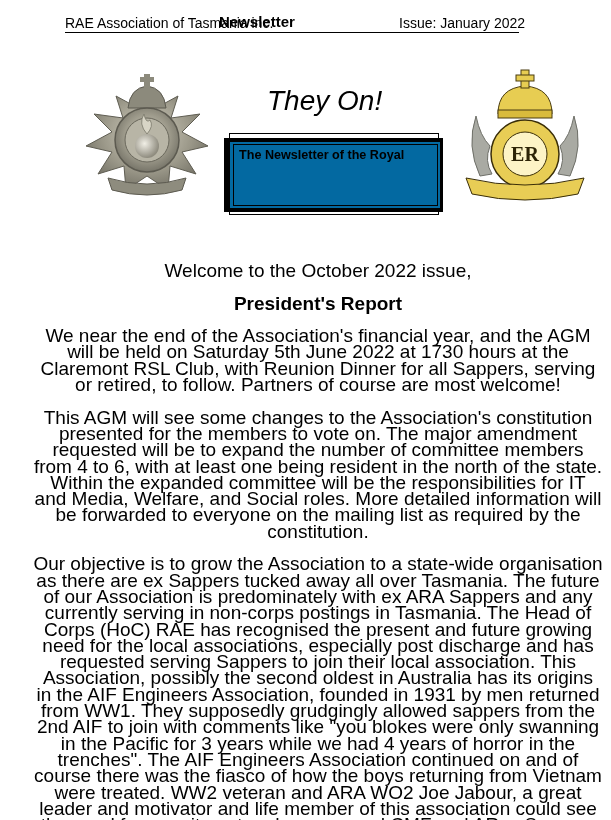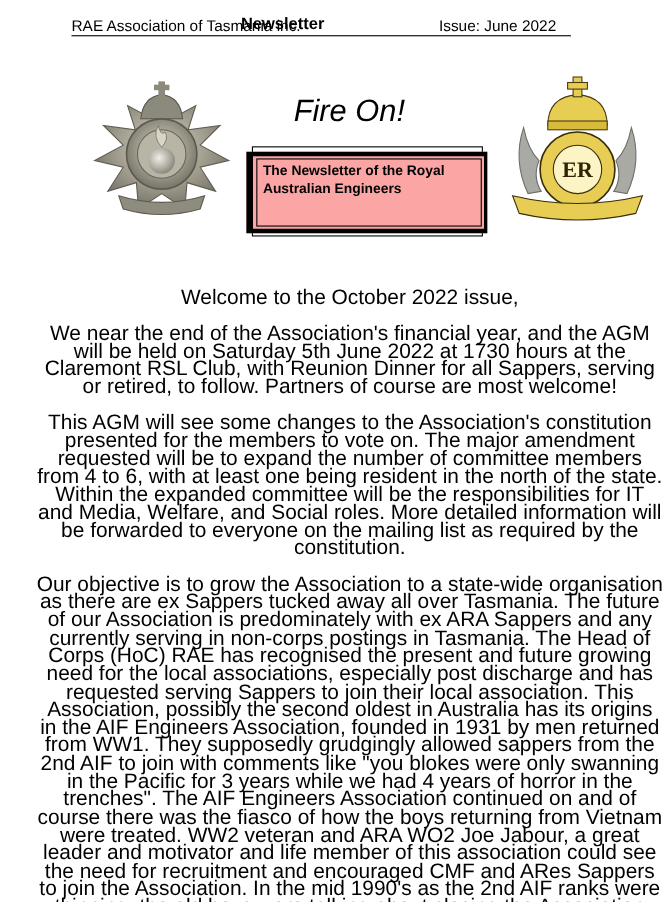"Issue: June 2022" span.hdr-issue { text: June -> January }
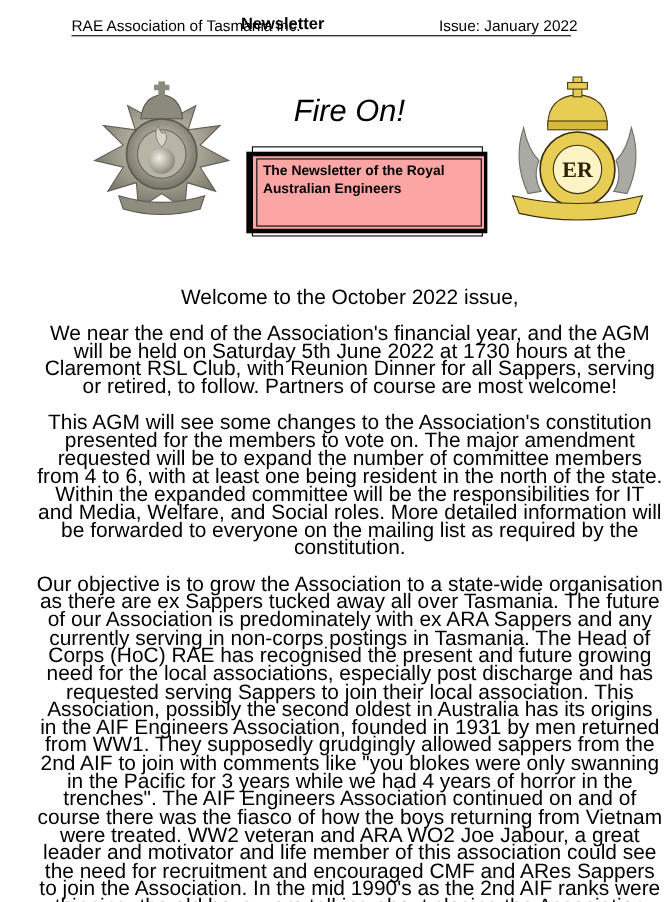"Fire On!" div.fire-on { text: Fire -> They }
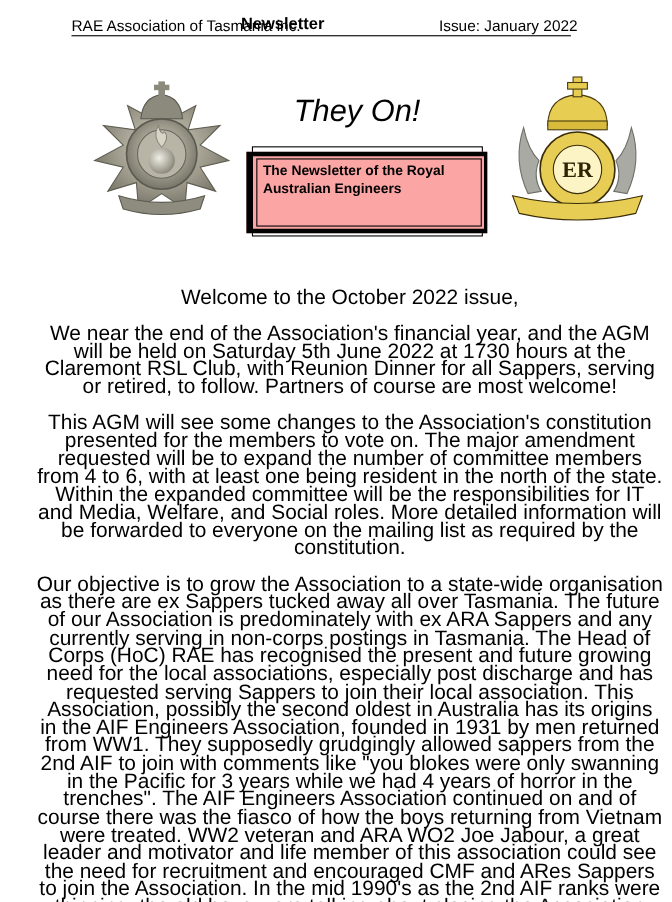"The Newsletter of the Royal" .title-box-thick { background: #fca5a5 -> #0369a1 }
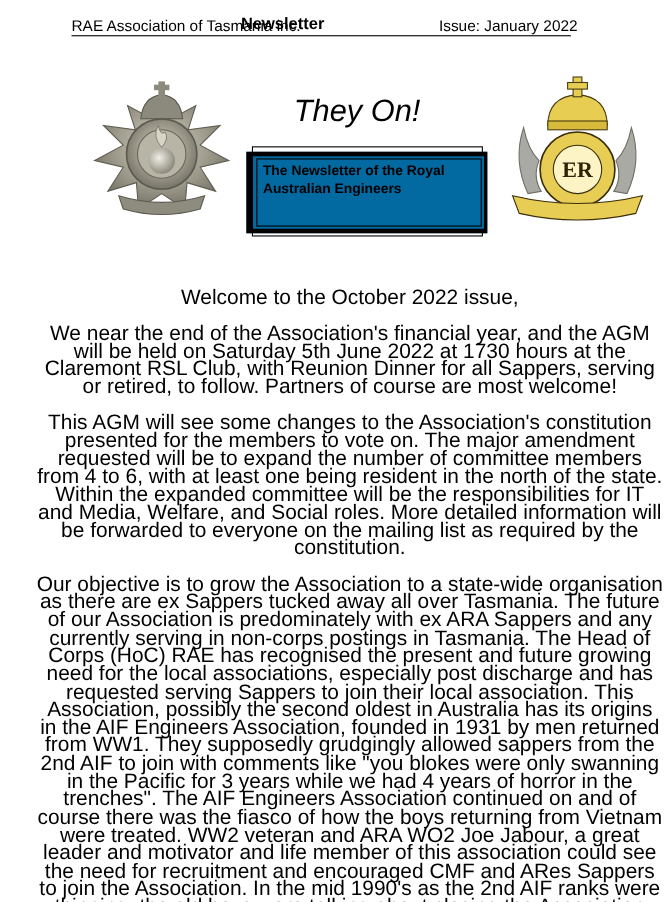"Australian Engineers" div { html: <div>Australian Engineers</div> -> none }
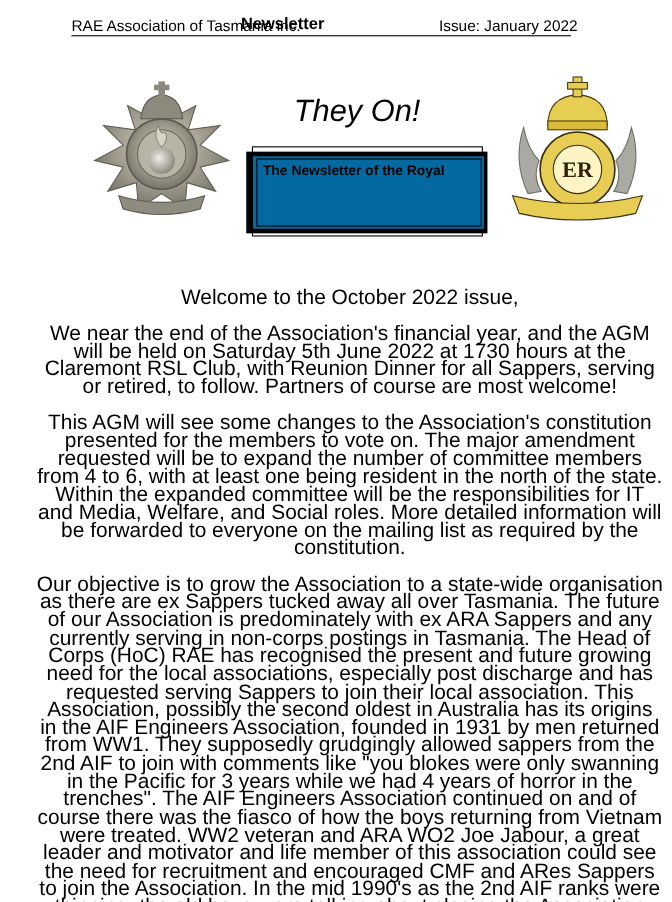"President's Report" p.heading { html: none -> <p>President's Report</p> }
